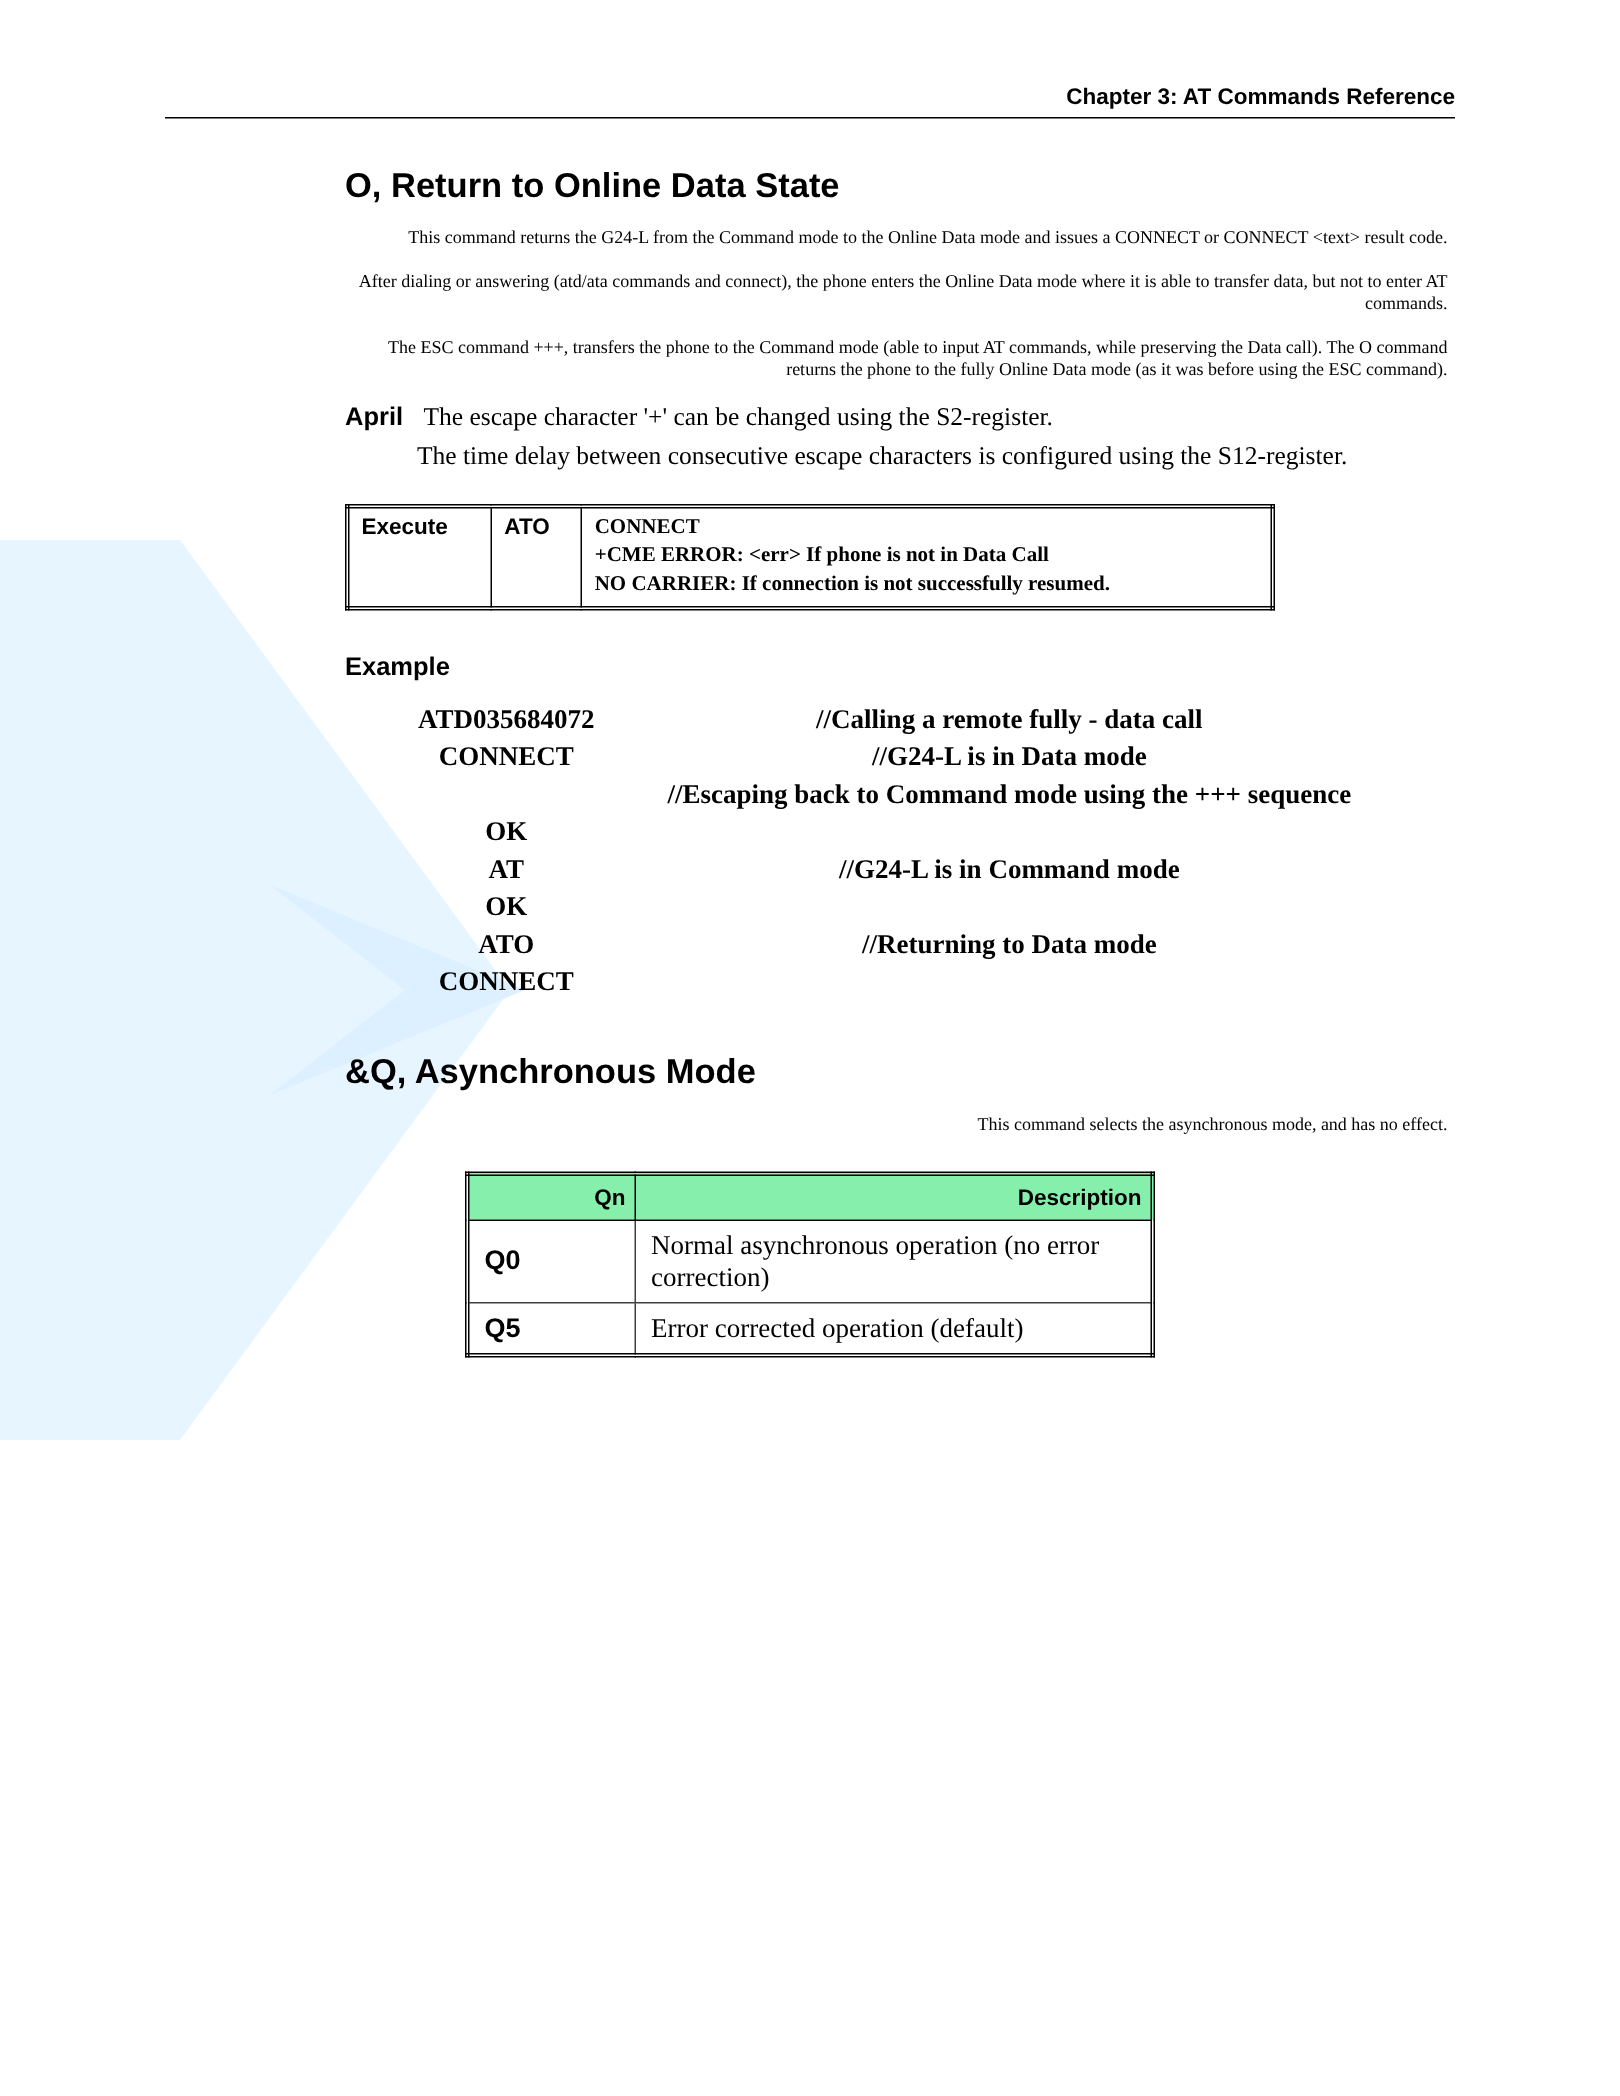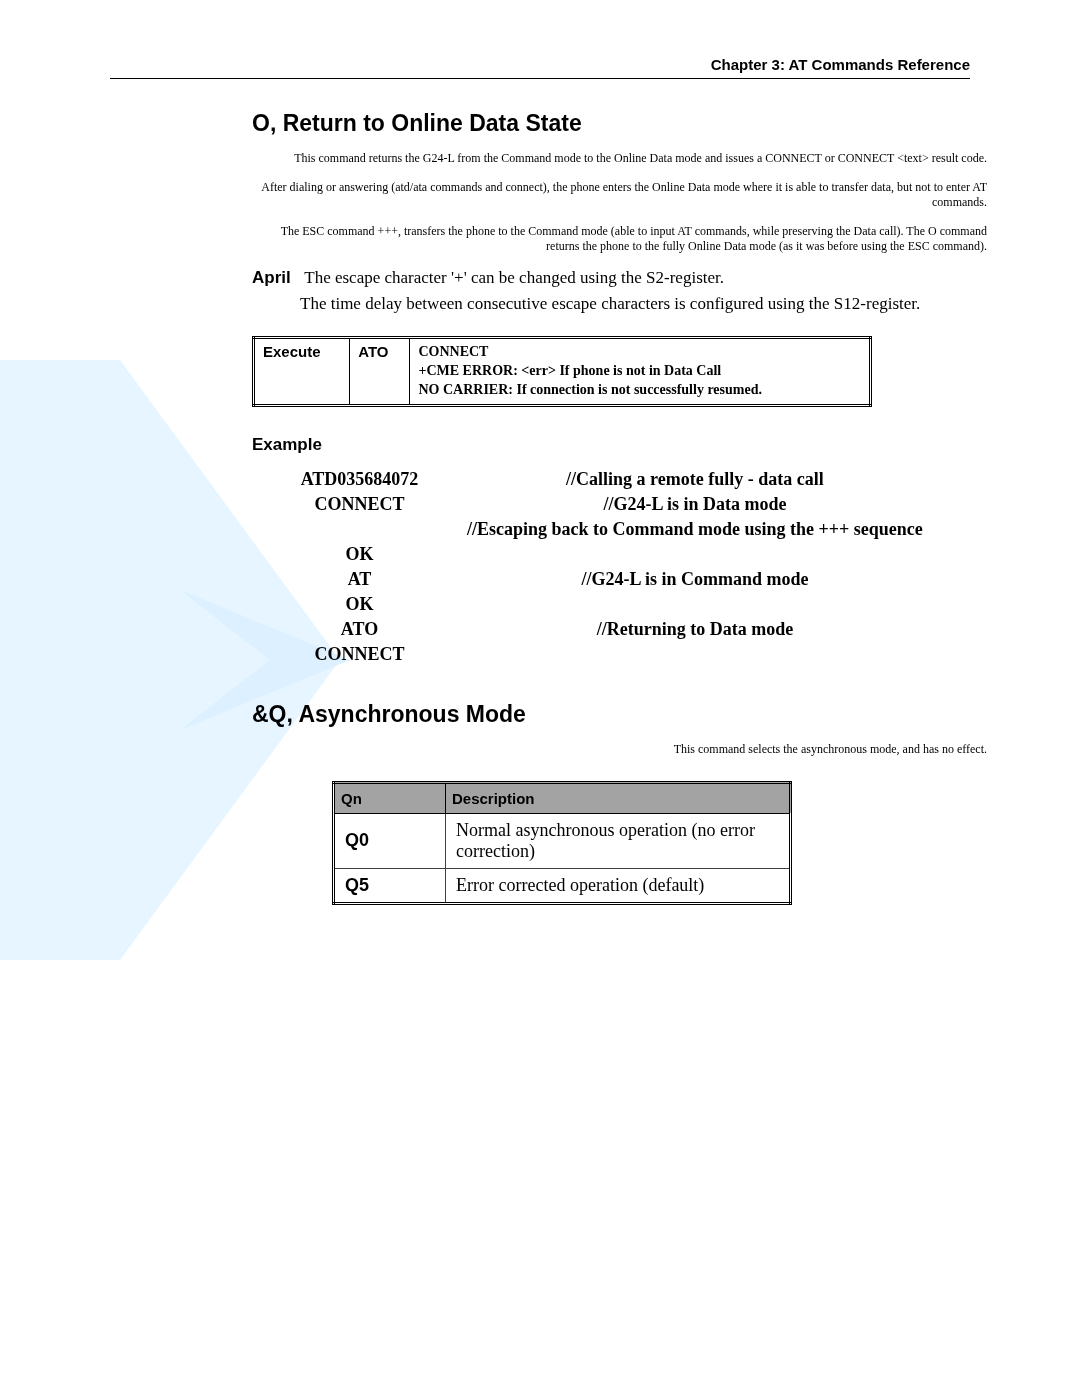"O, Return to Online Data" .body { left: 252px -> 230px }
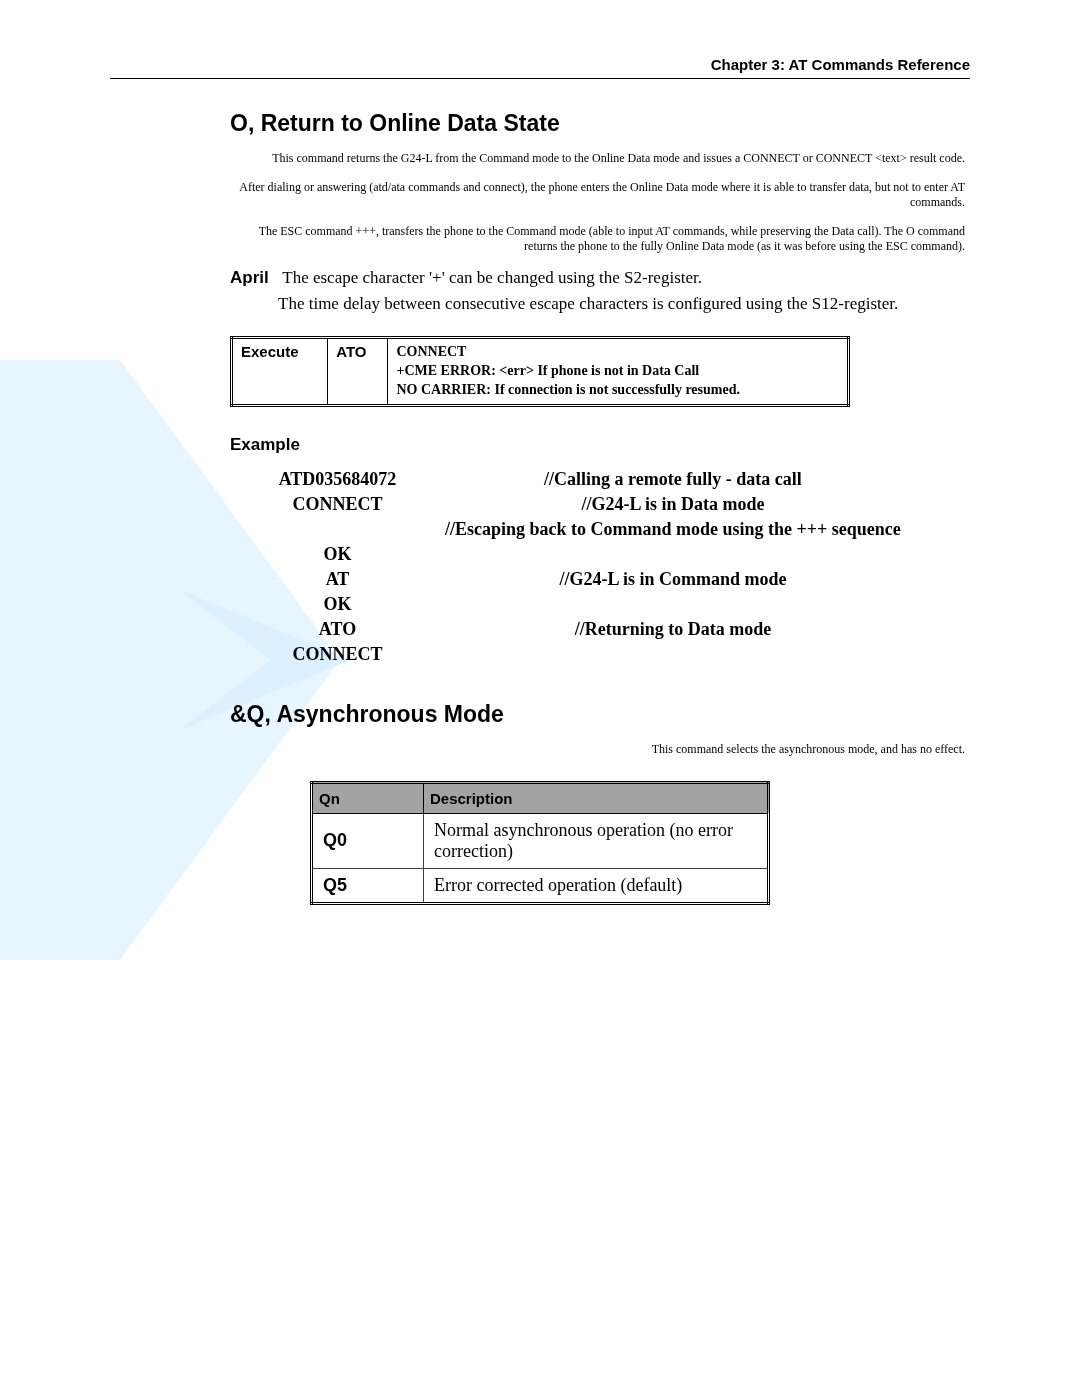"Qn" table.qn th { background: #a3a3a3 -> #86efac; text-align: left -> right }
